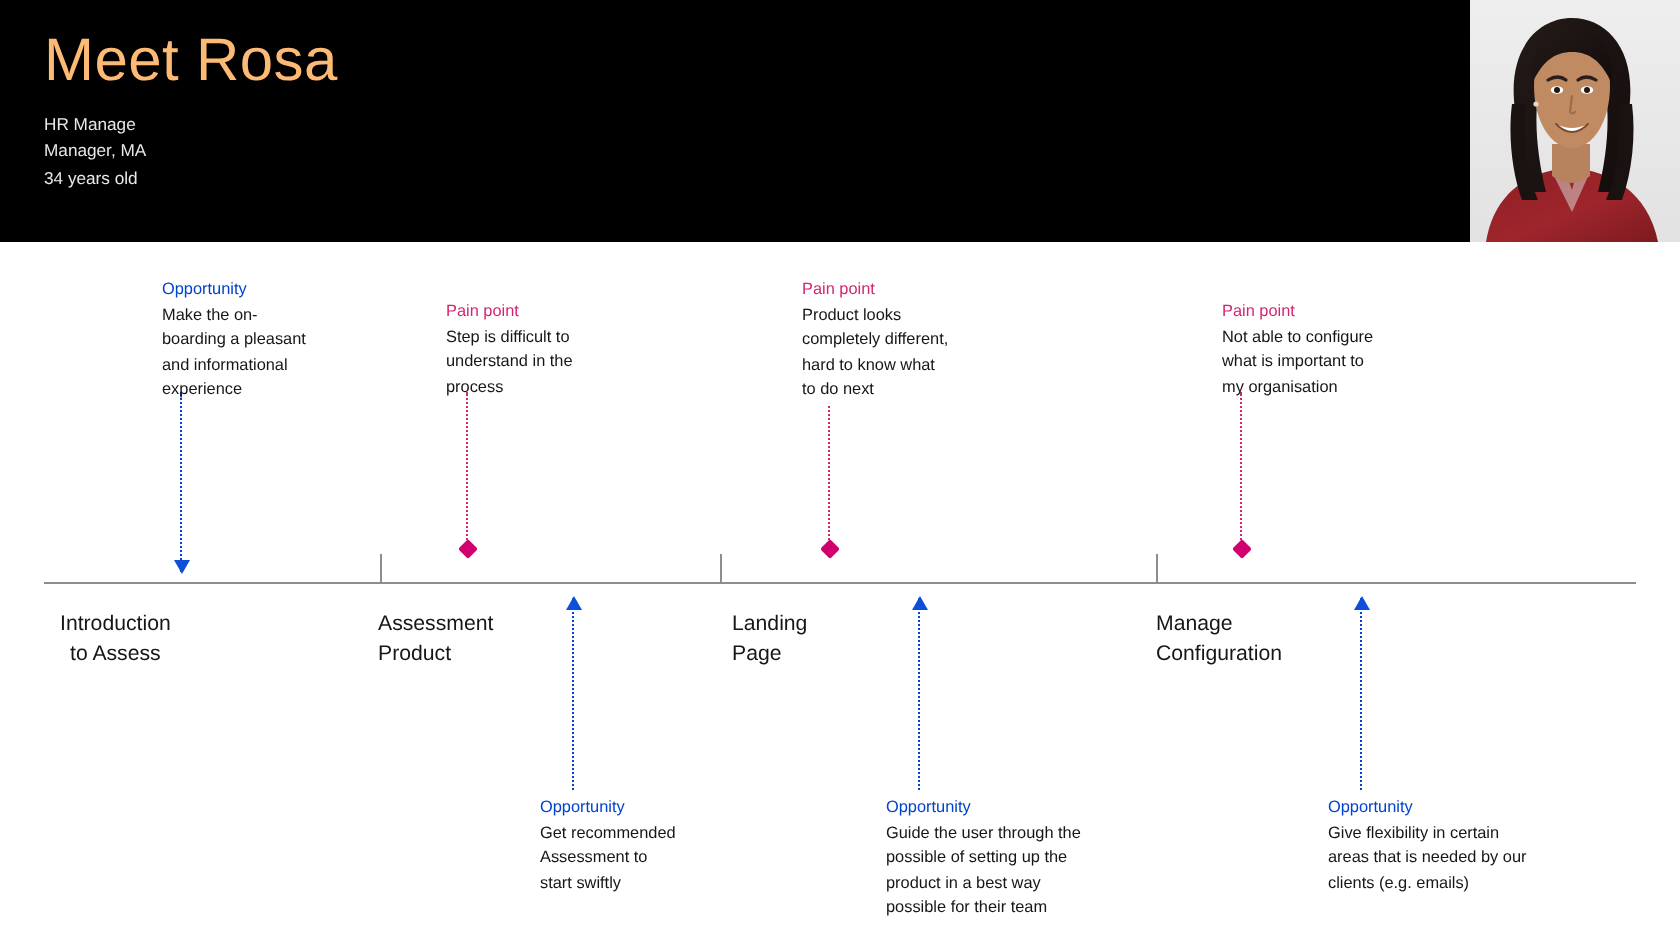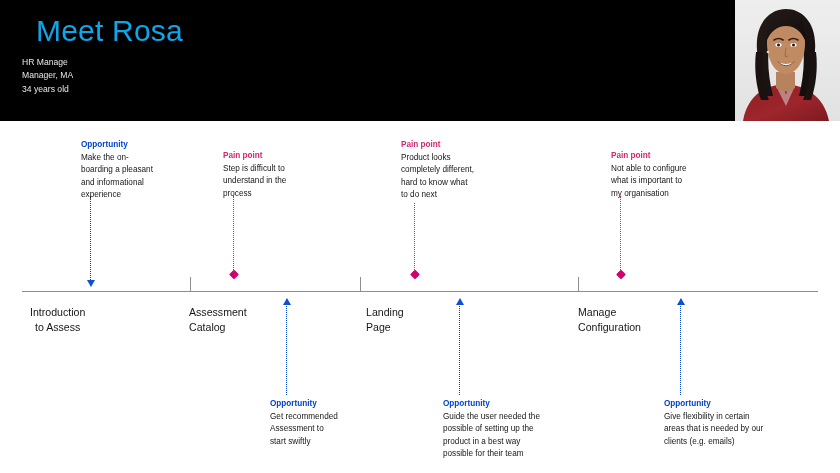"Meet Rosa" #header-title { color: #0ea5e9 -> #fdba74; left: 36px -> 22px }
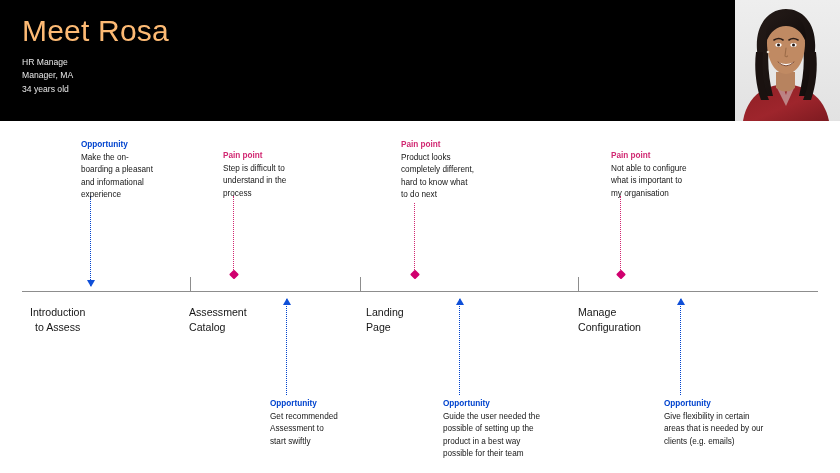"Opportunity" .annotation .kicker { font-weight: 700 -> 400 }
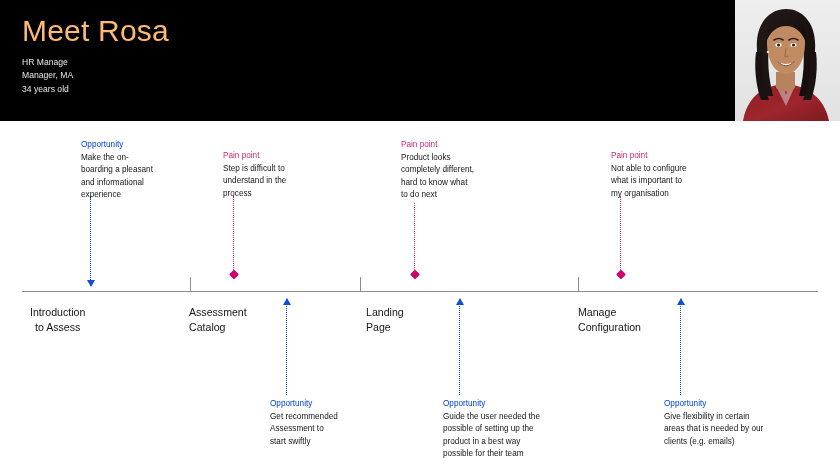"Catalog" div { text: Catalog -> Product }
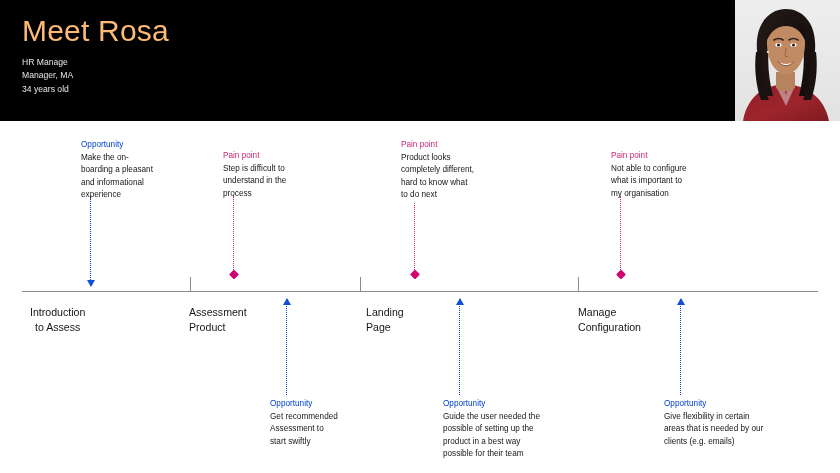"Guide the user needed the" span { text: needed -> through }
